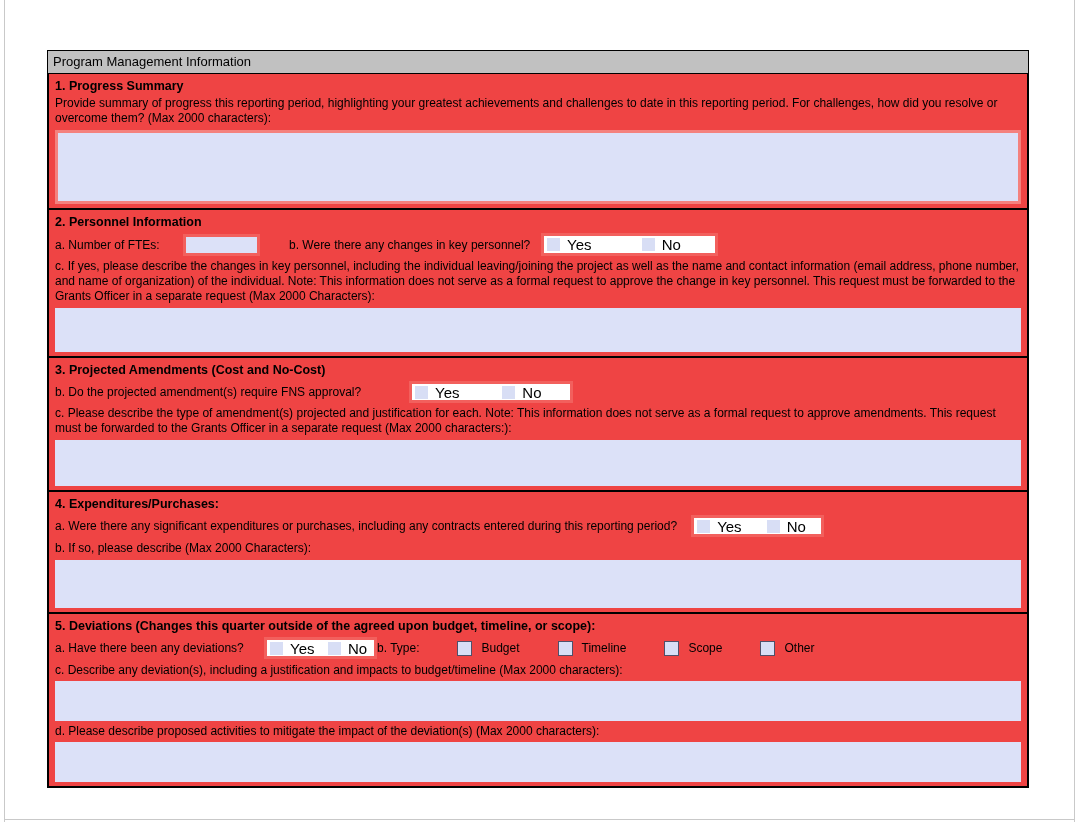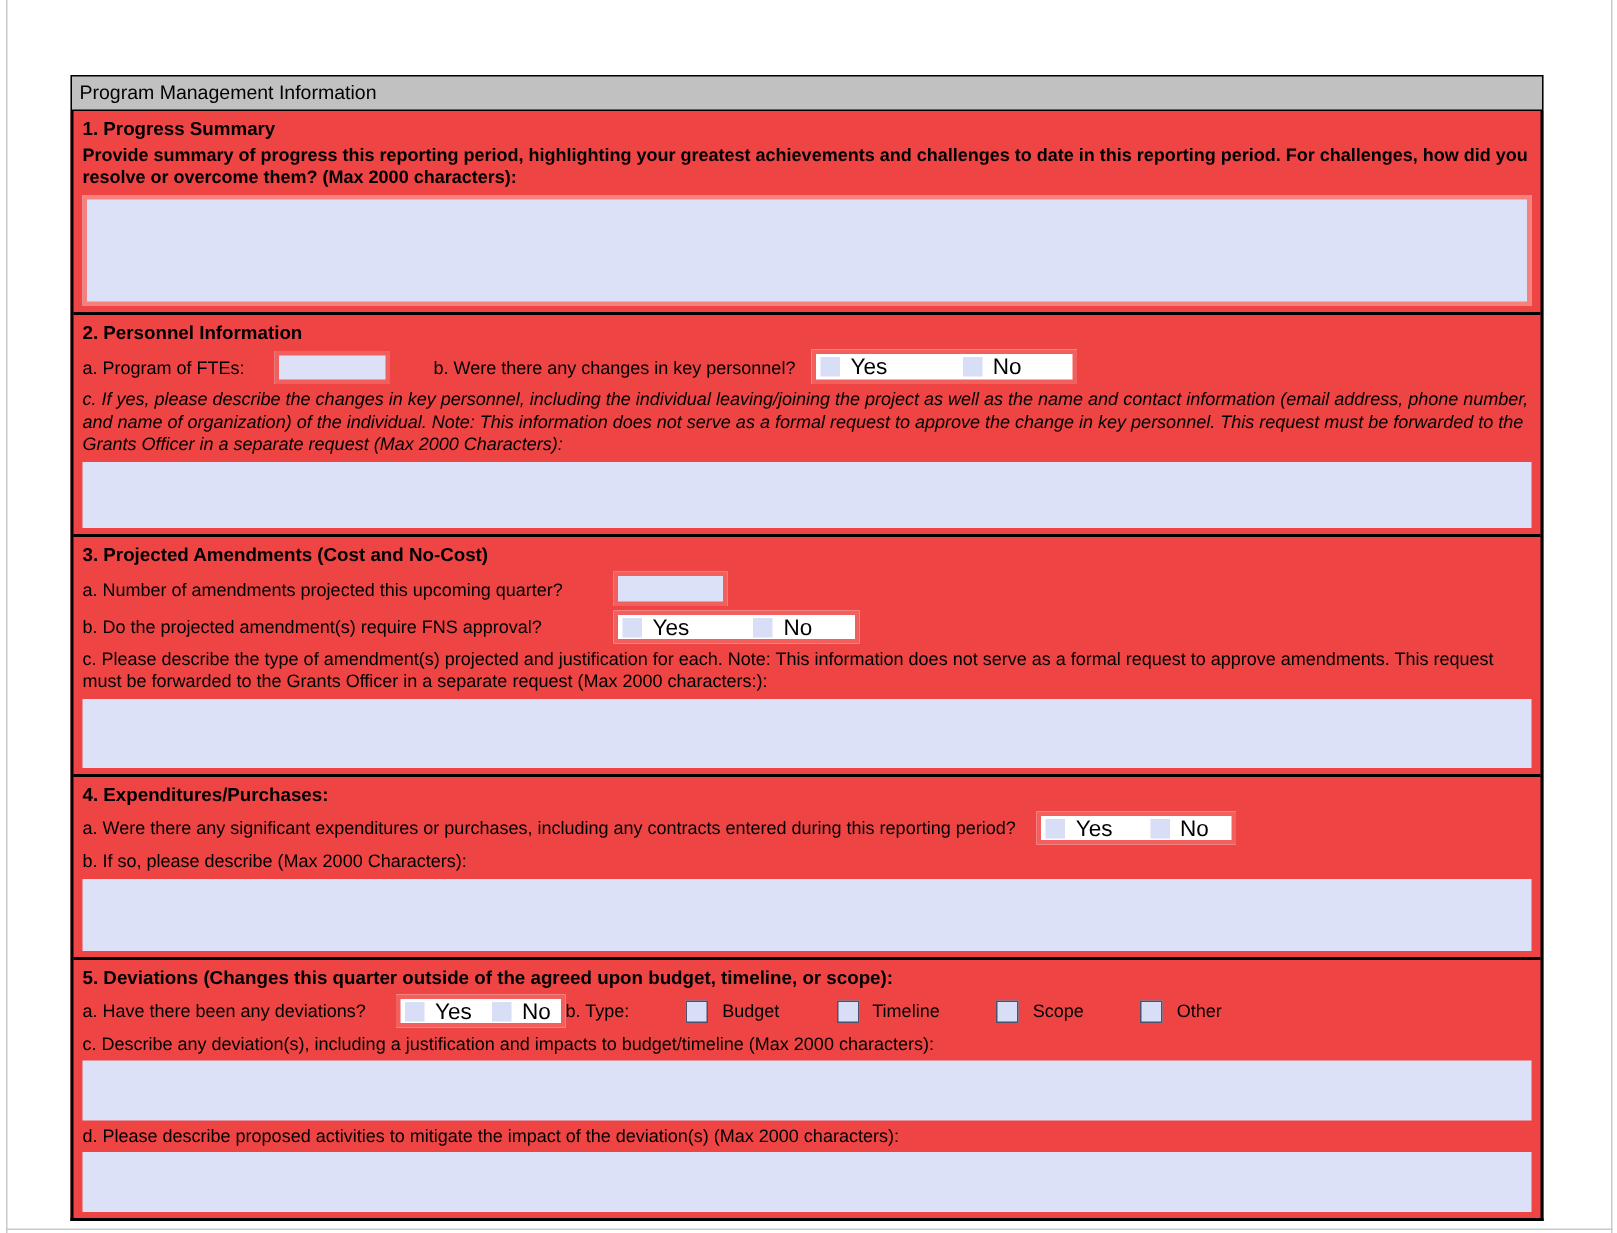"Provide summary of progress this" .d-s1 { font-weight: bold -> none }
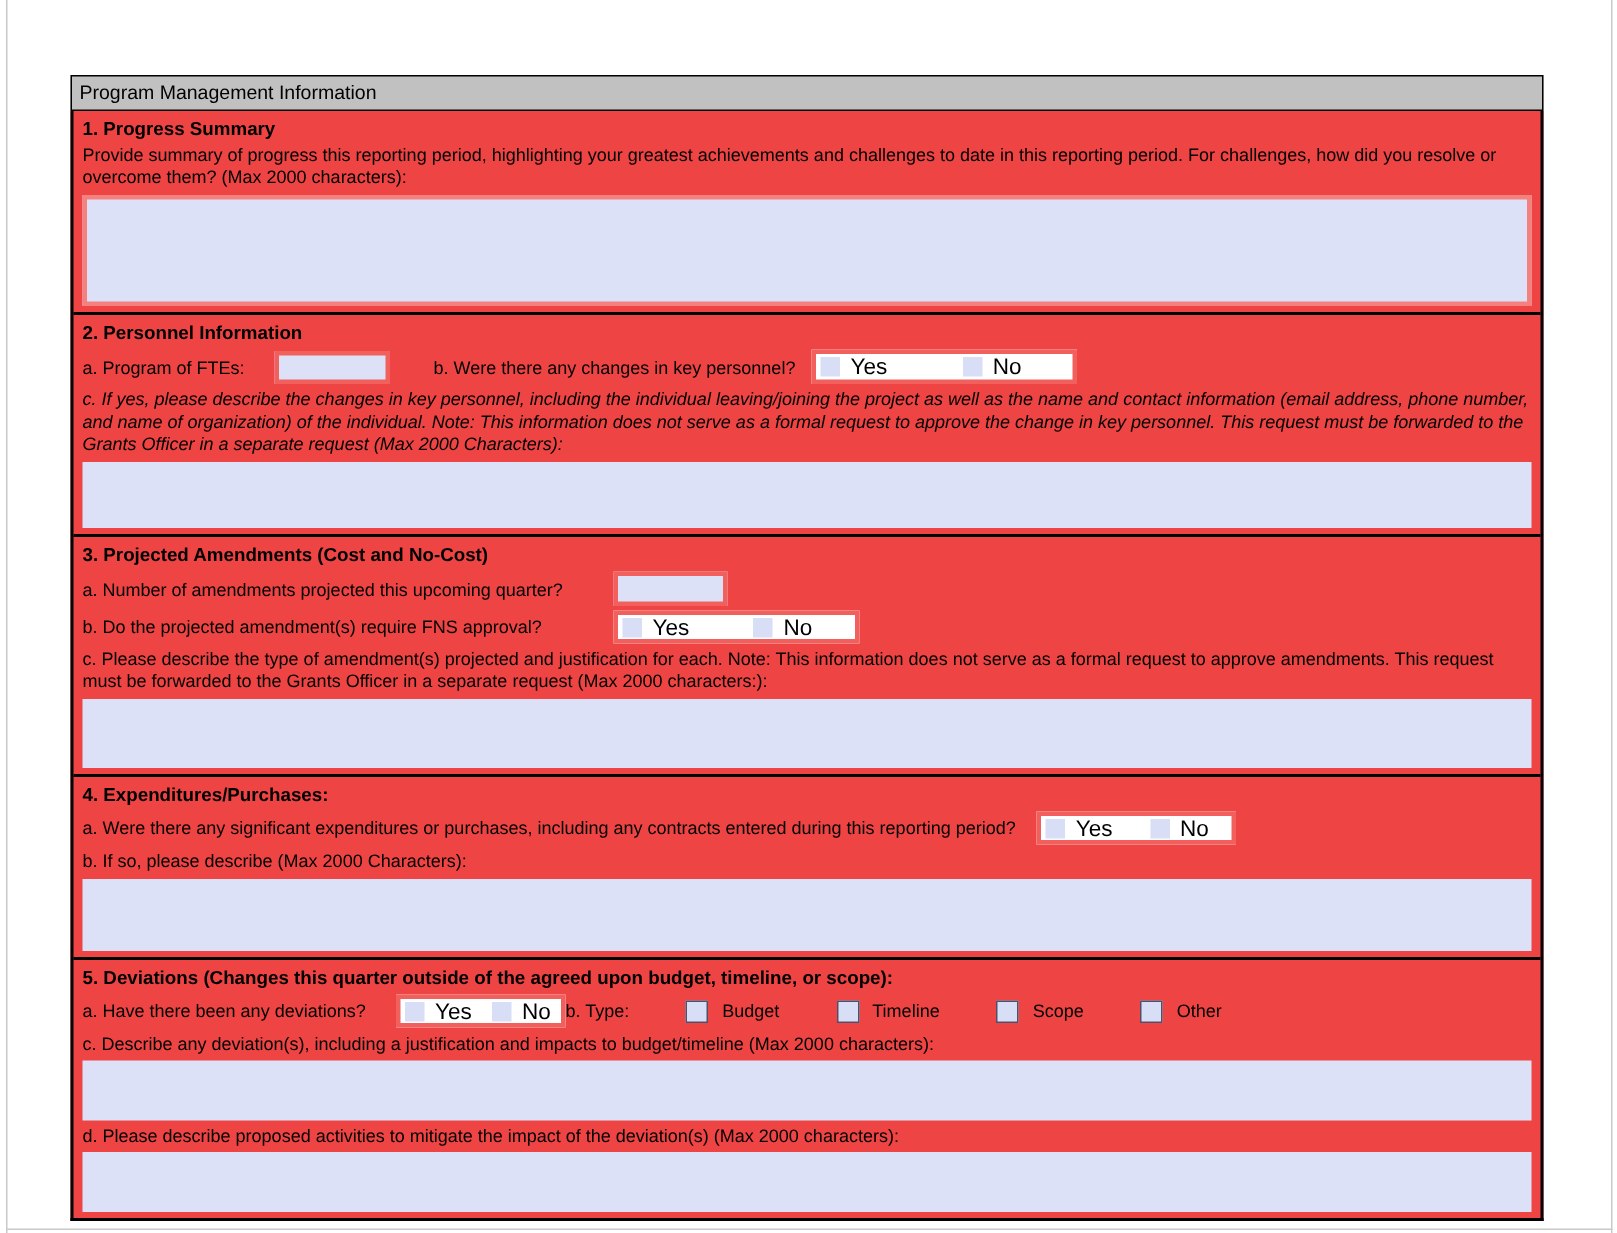"a. Program of FTEs:" span.nowrap { text: Program -> Number }
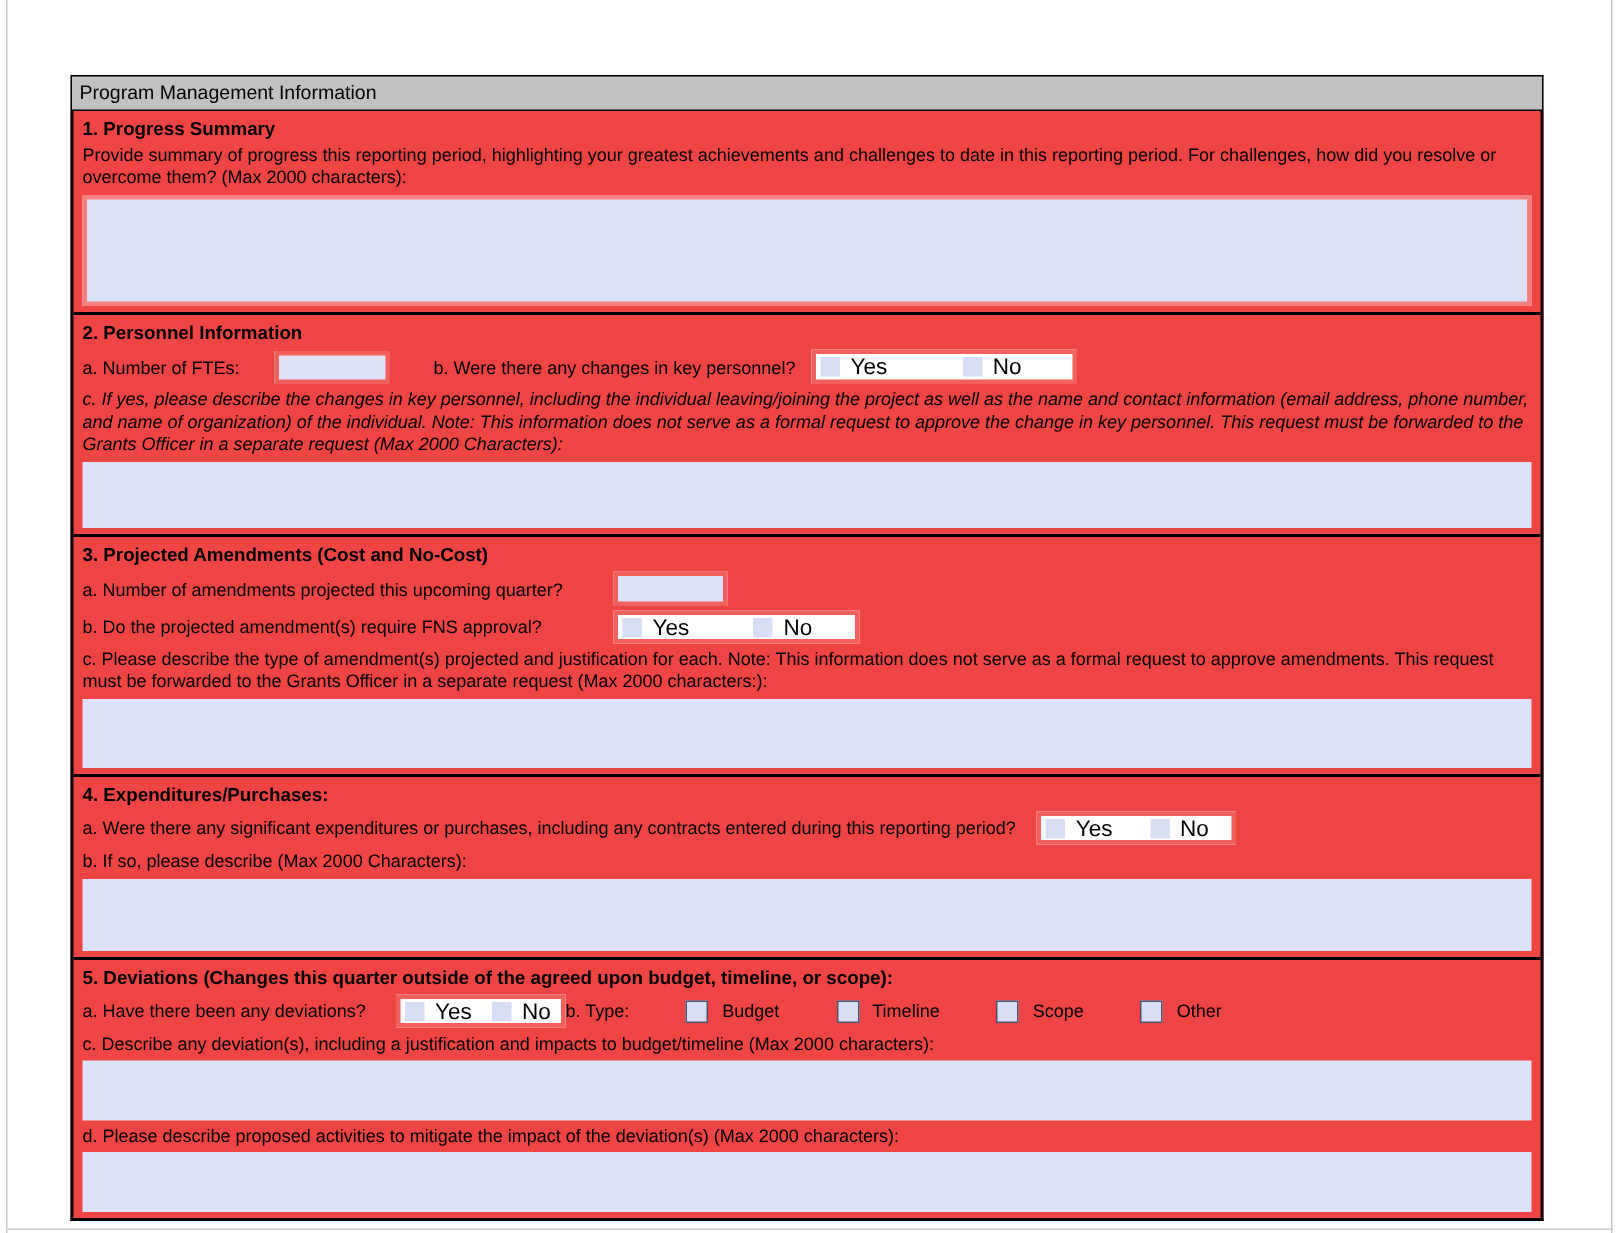"c. If yes, please describe" .d-s2 { font-style: italic -> none }
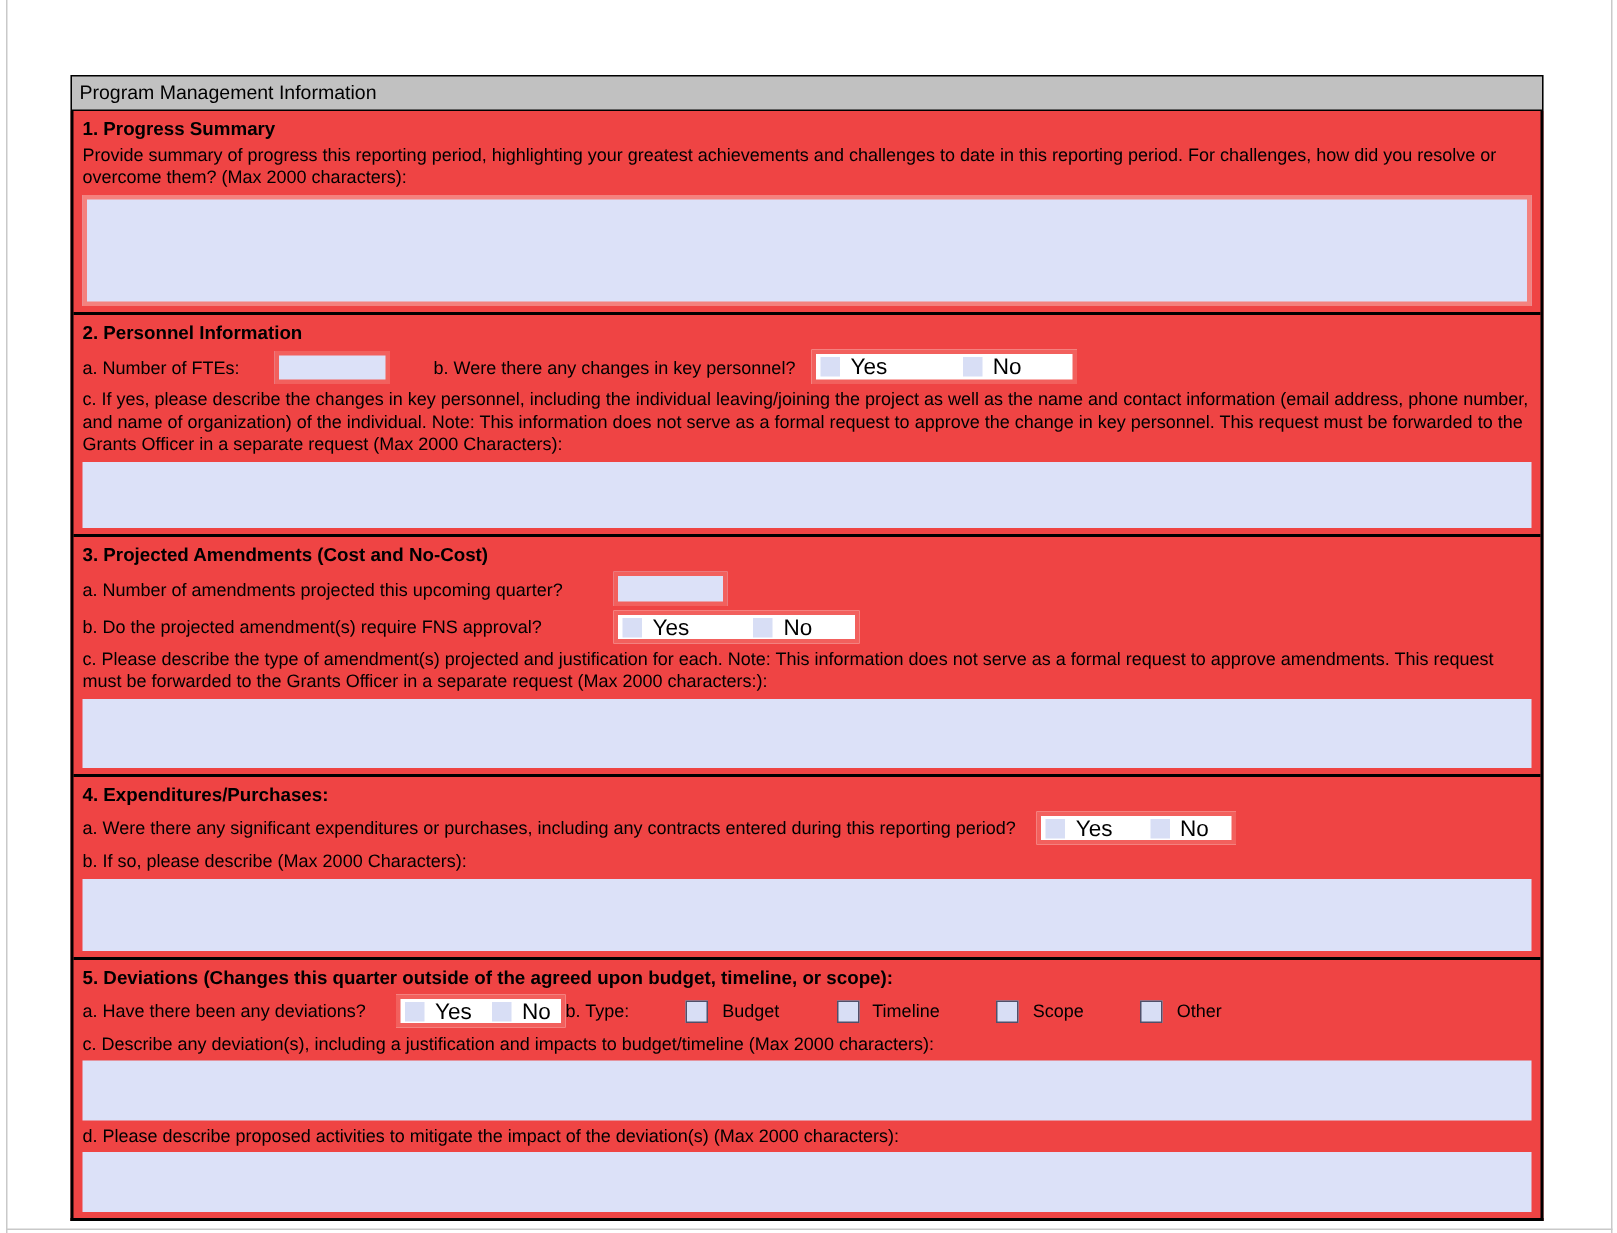"a. Number of amendments projected" div.row { html: <div> <span>a. Number of amendments projected this upcoming quarter?</span> <div></div> </div> -> none }
